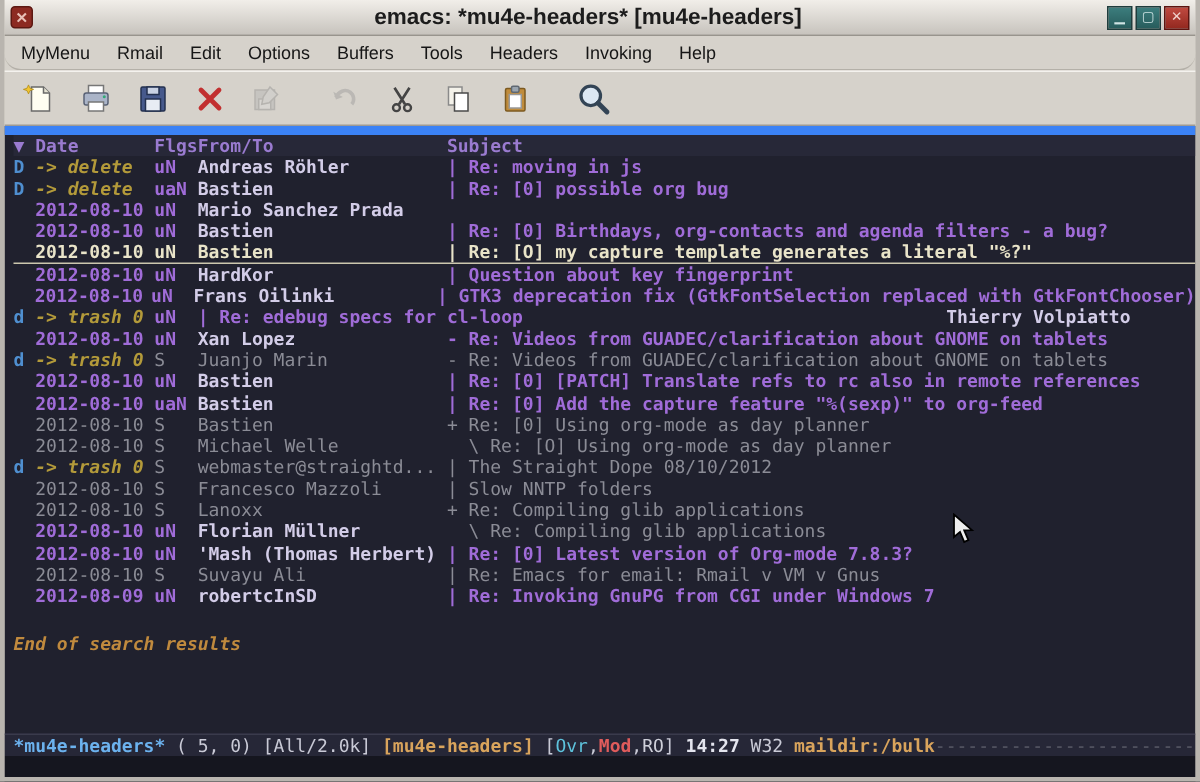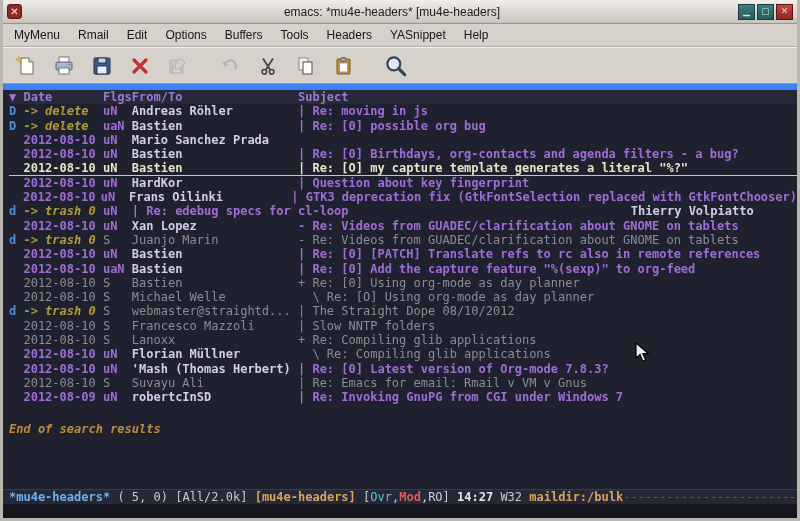"emacs: *mu4e-headers* [mu4e-headers]" .tb-title { font-size: 12px -> 15px; font-weight: normal -> bold }
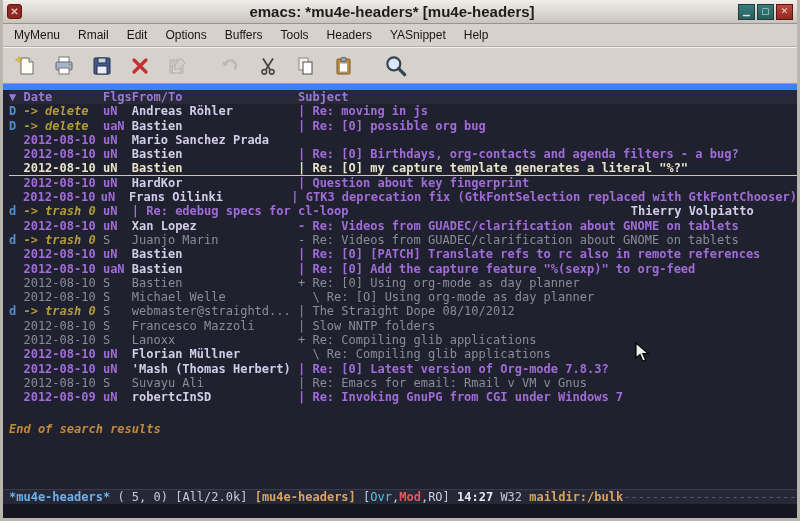"MyMenu" .menubar { border-radius: none -> 11px }
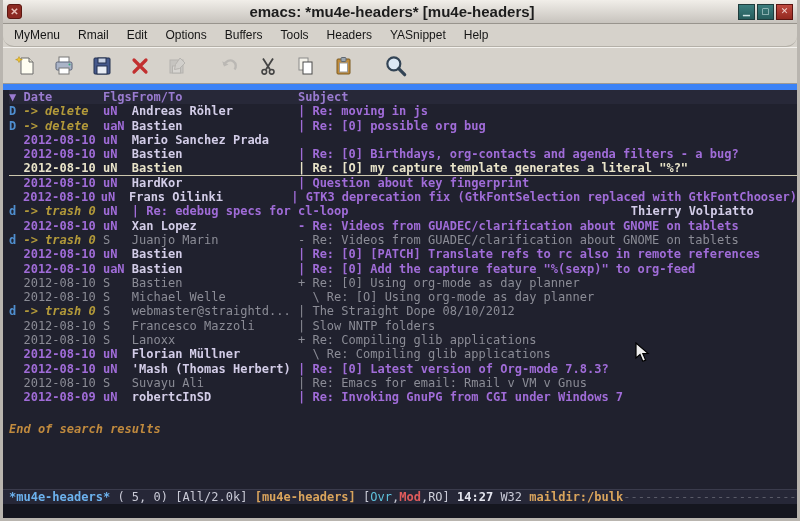"YASnippet" span.menu-item { text: YASnippet -> Invoking }
